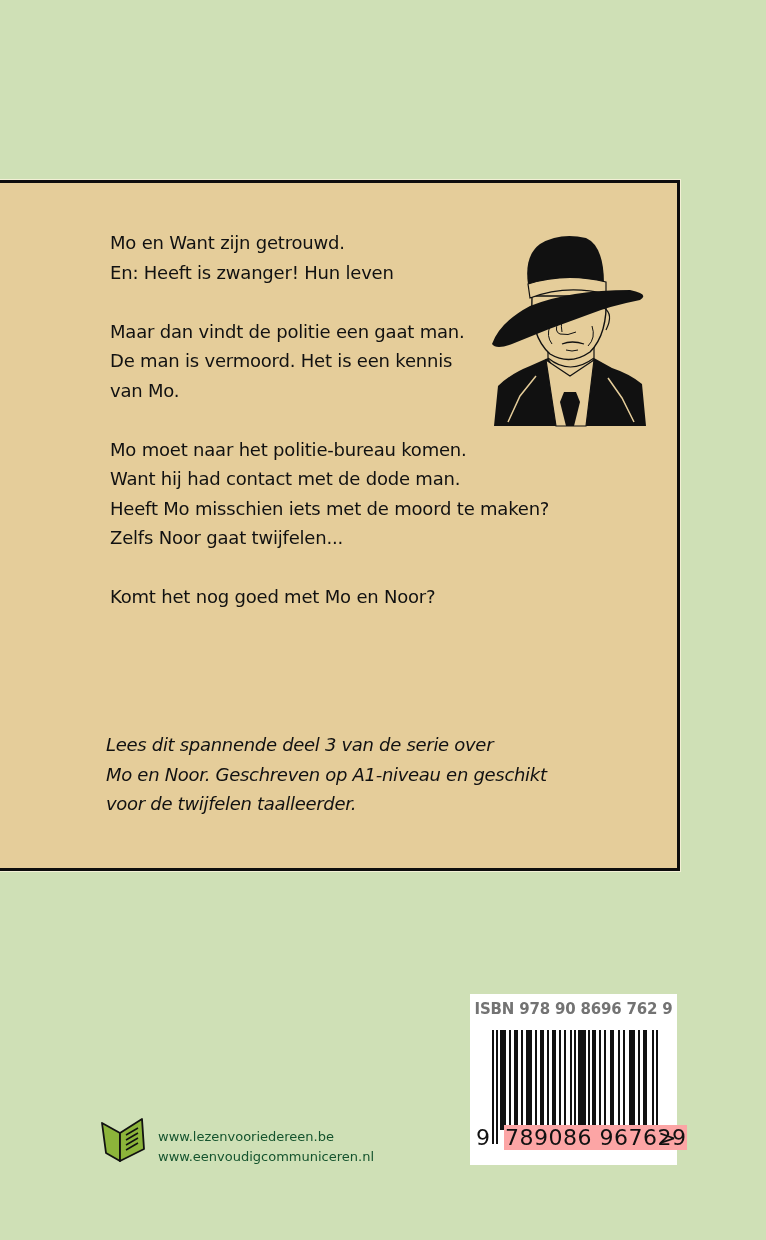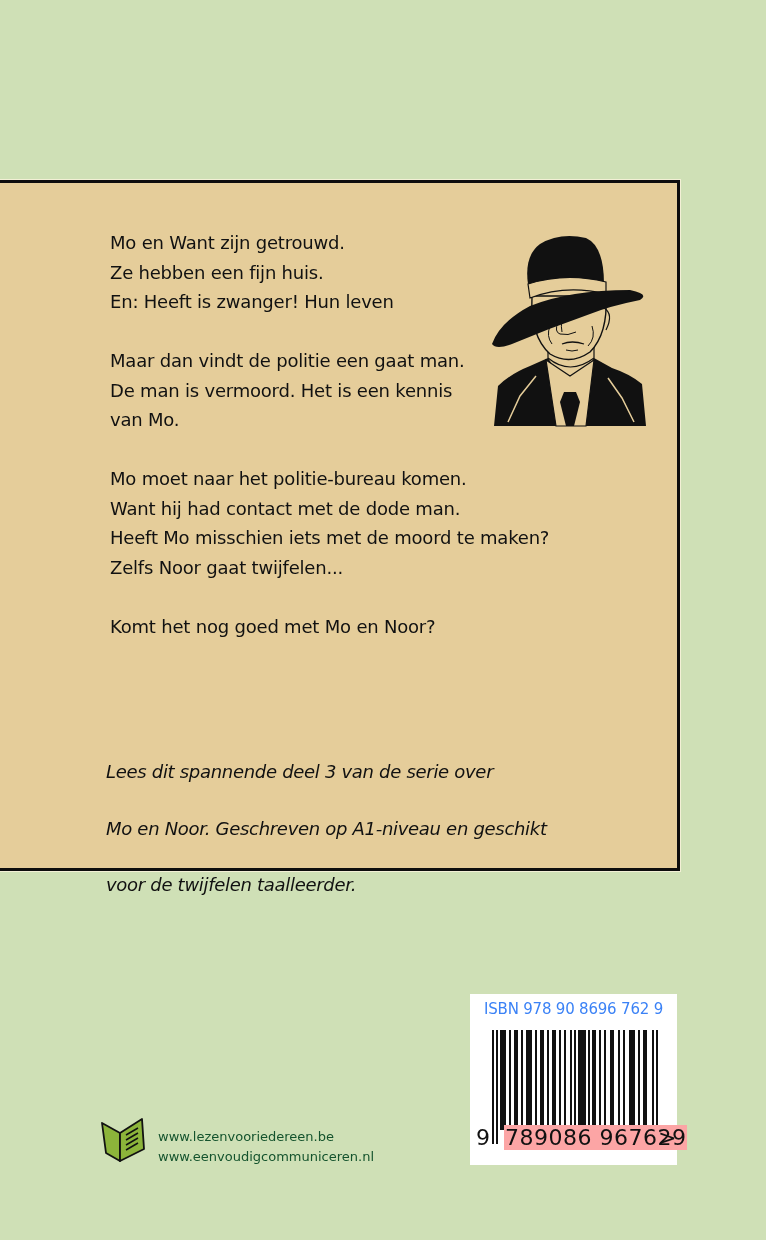"Ze hebben een fijn huis." span.line { html: <span>Ze hebben een fijn huis.</span> -> none }
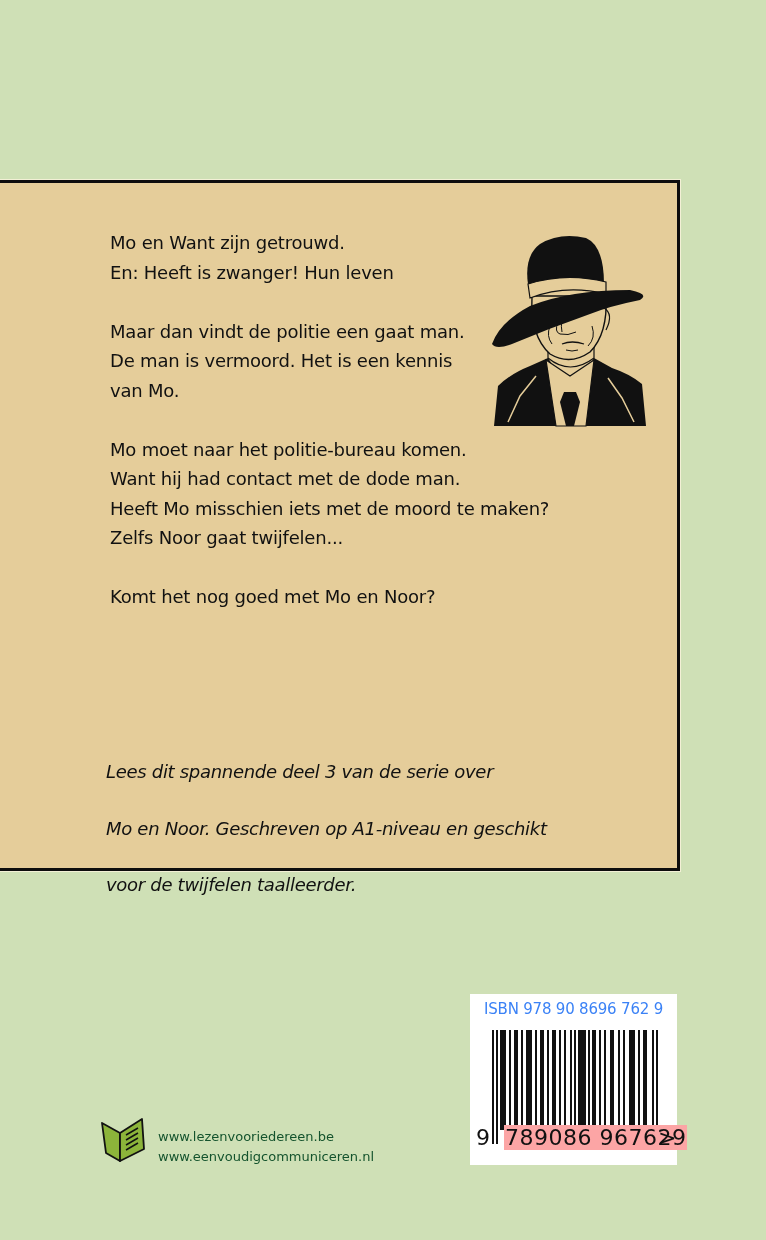"Lees dit spannende deel 3" .italic-text .line { margin-top: 27px -> none }
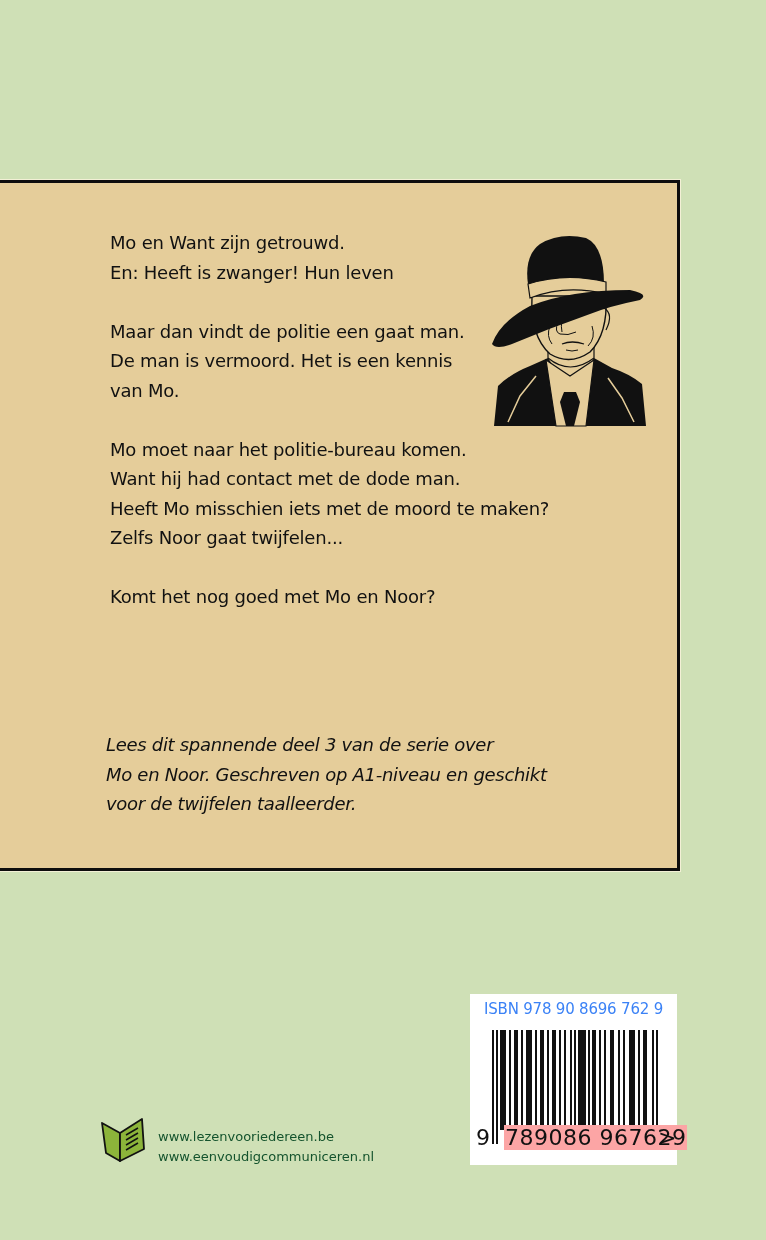"ISBN 978 90 8696 762" .isbn-label { color: #3b82f6 -> #737373; font-weight: normal -> bold }
